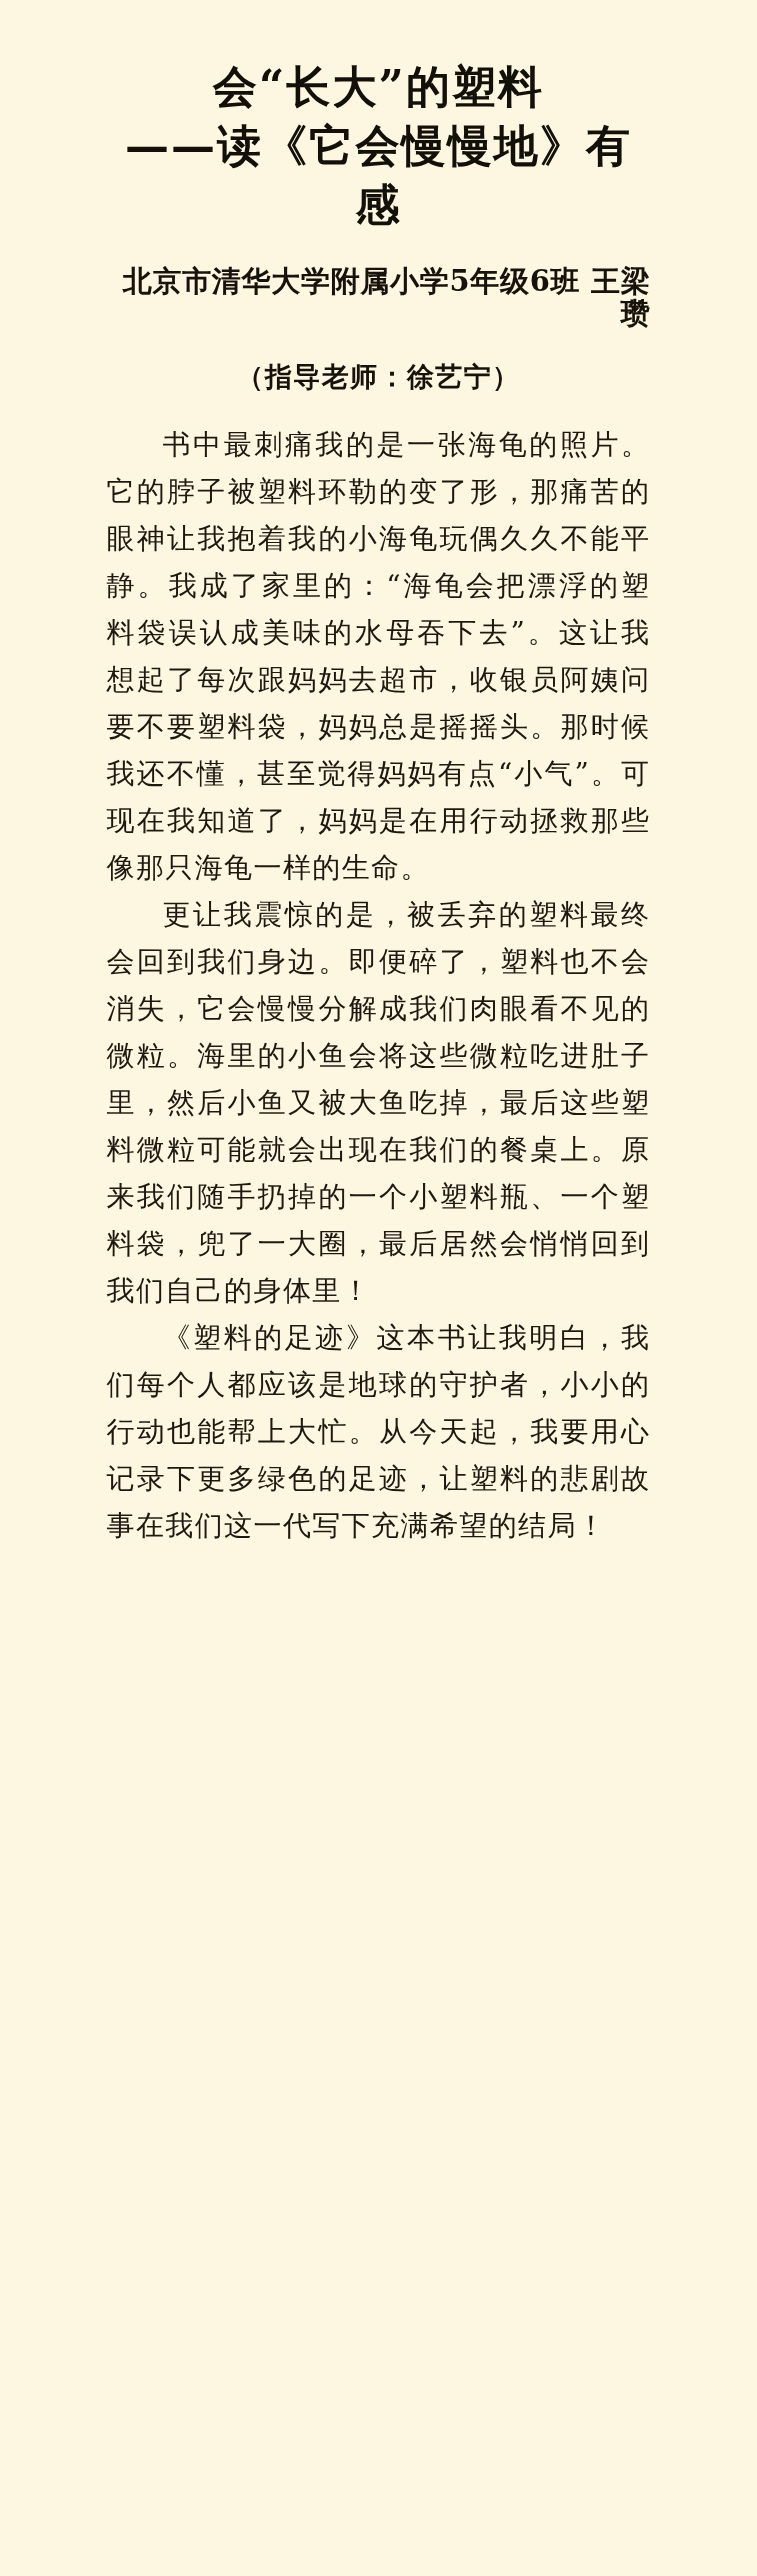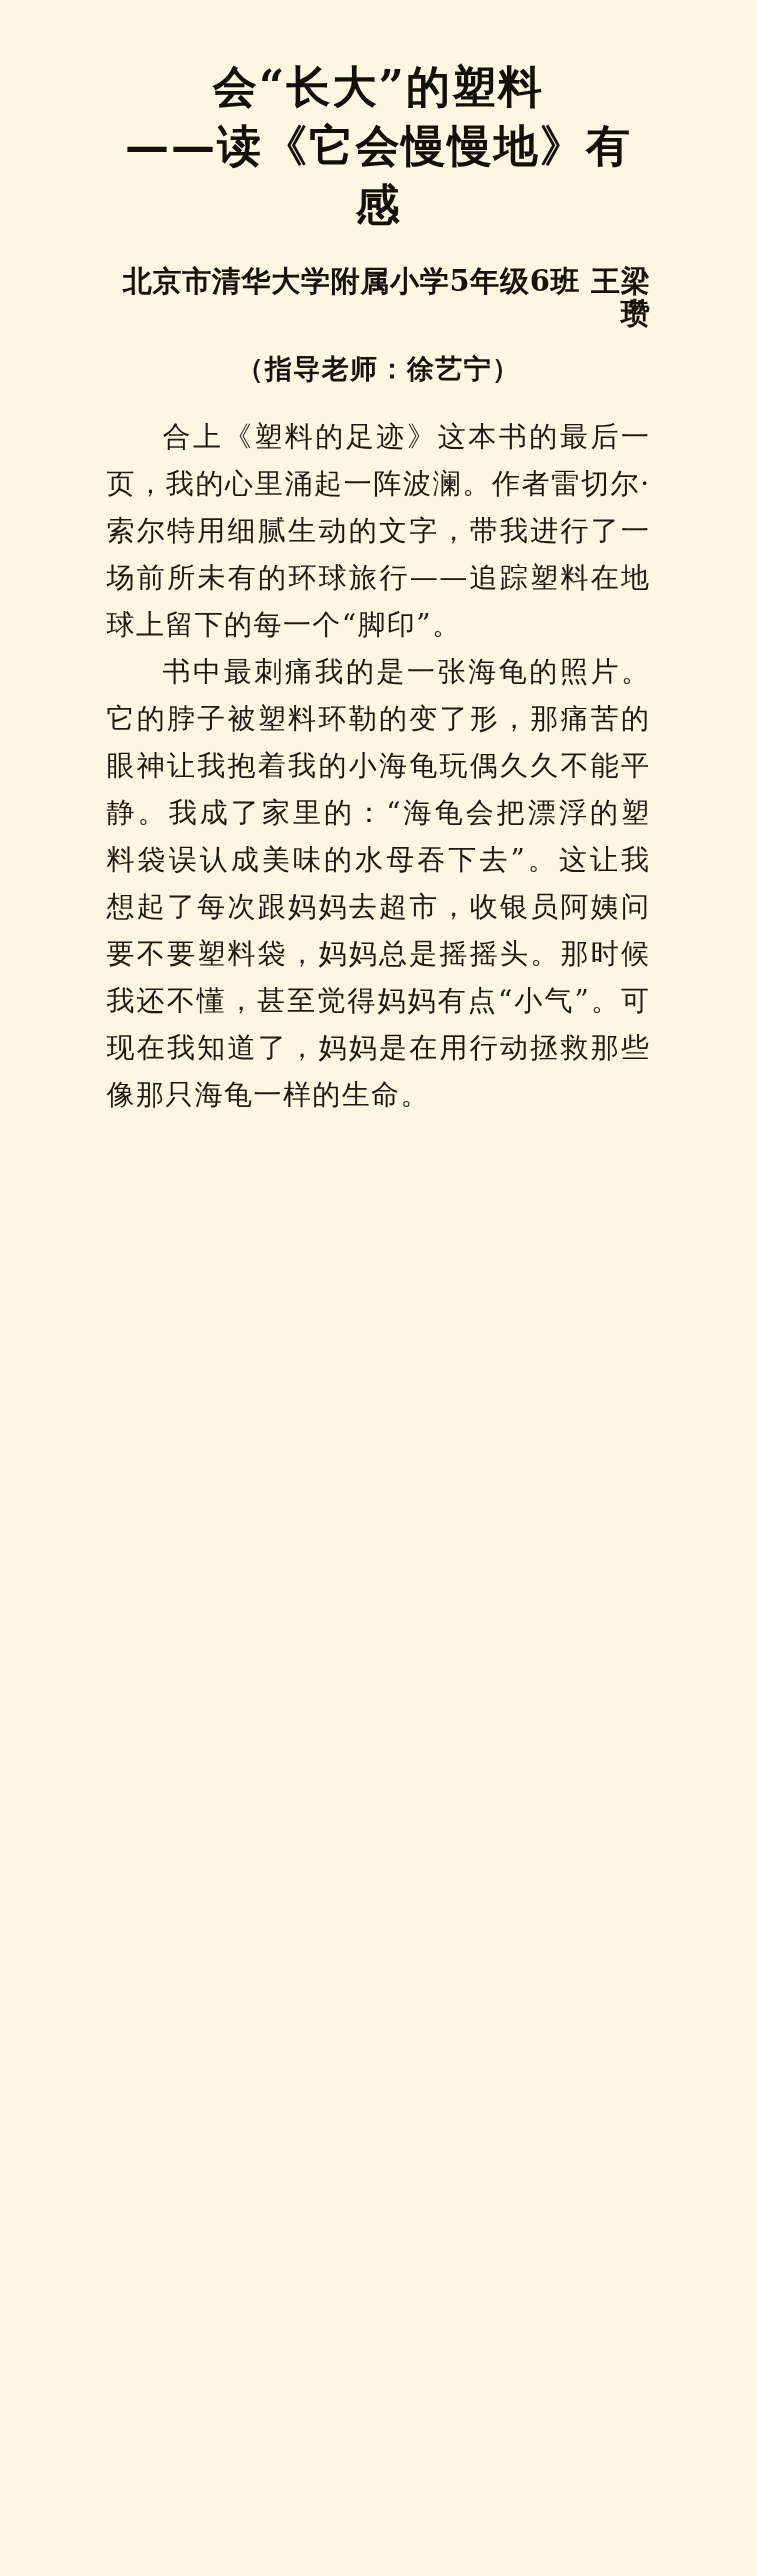"（指导老师：徐艺宁）" .teacher { margin-top: 24px -> 32px }
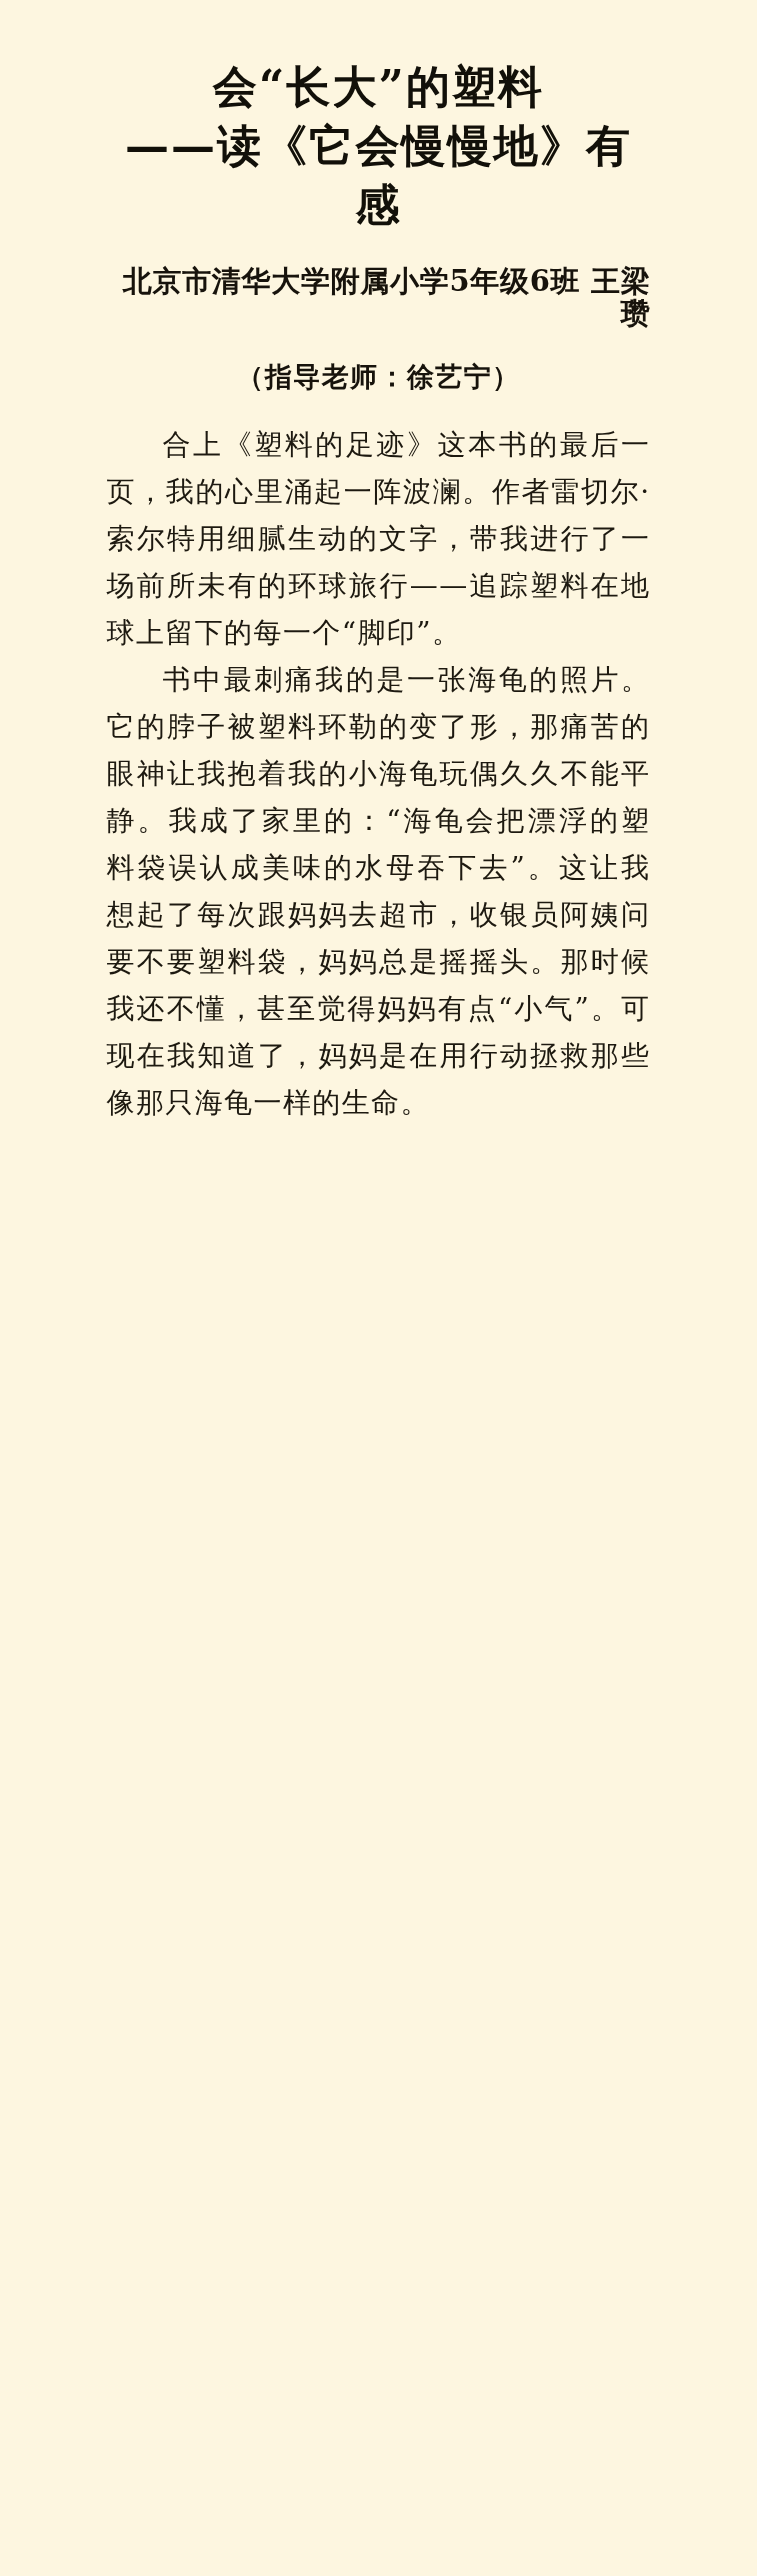"合上《塑料的足迹》这本书的最后一页，我的心里涌起一阵波澜。作者雷切尔·索尔特用细" p { html: <p>合上《塑料的足迹》这本书的最后一页，我的心里涌起一阵波澜。作者雷切尔·索尔特用细腻生动的文字，带我进行了一场前所未有的环球旅行——追踪塑料在地球上留下的每一个“脚印”。</p> -> none }
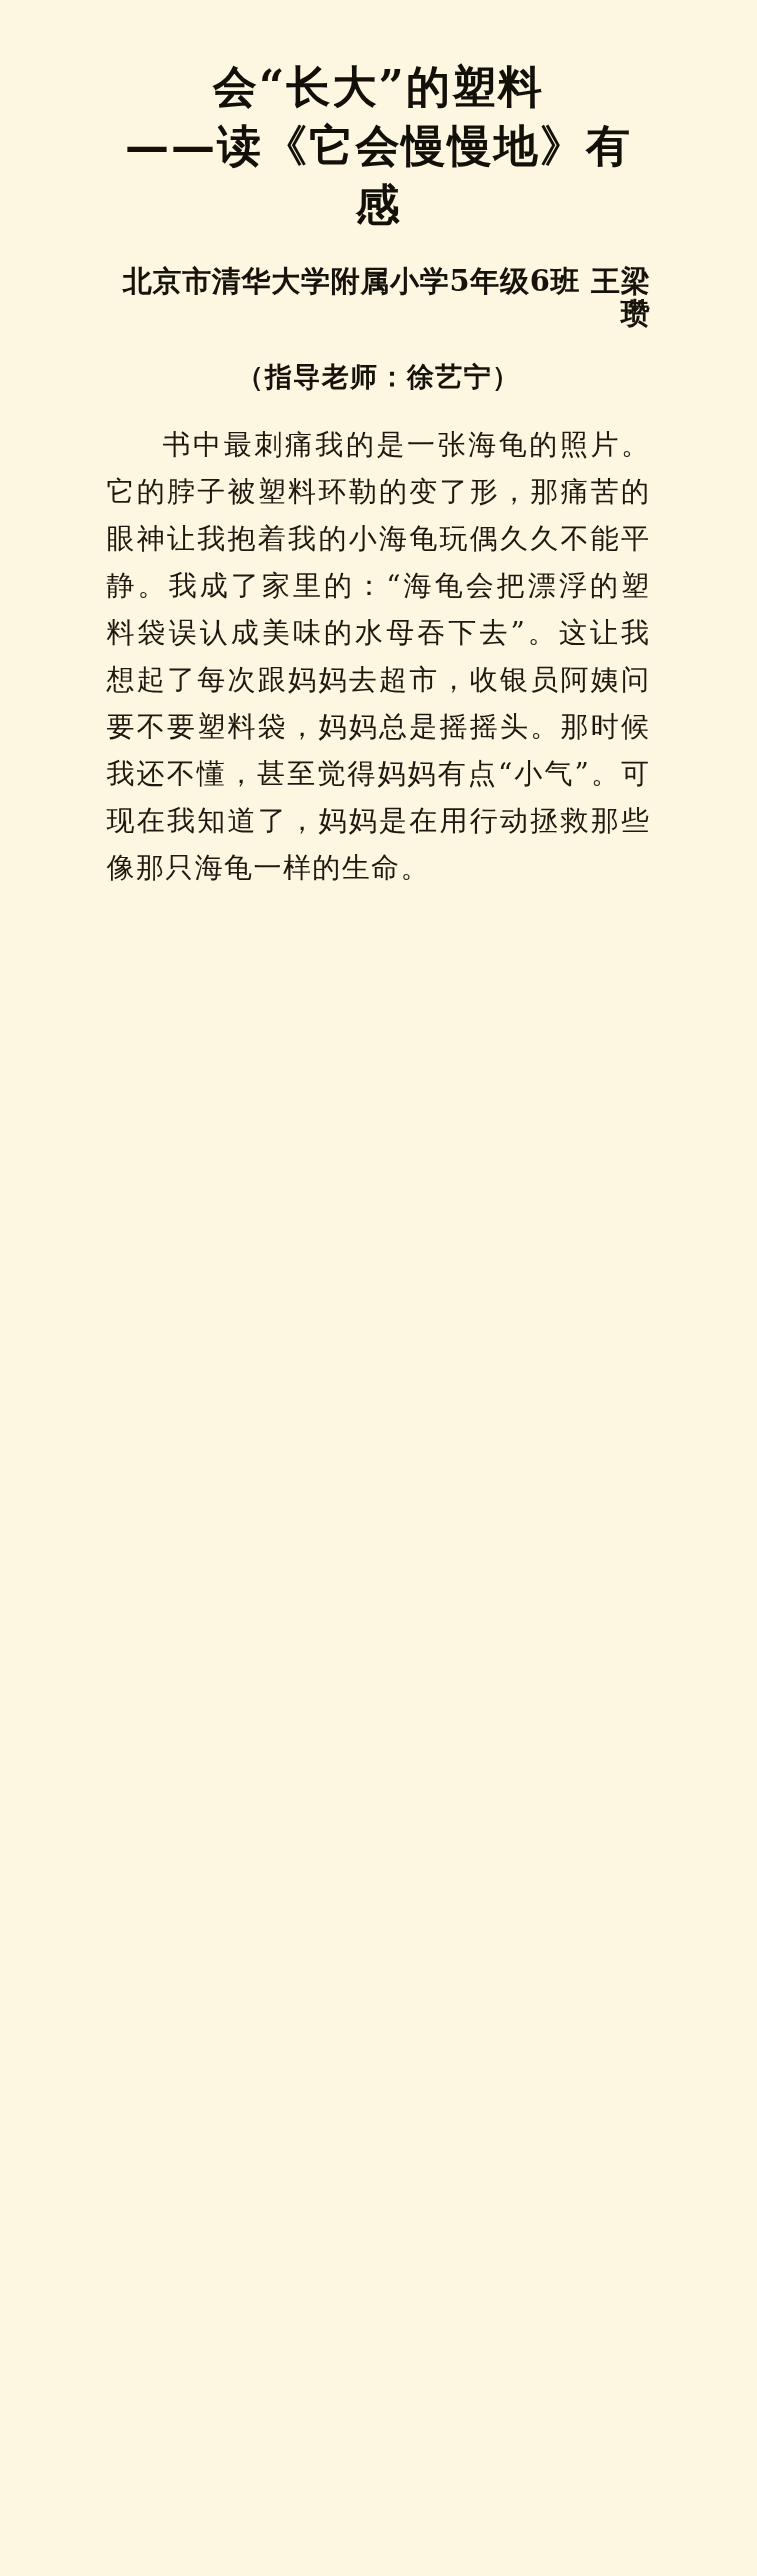"更让我震惊的是，被丢弃的塑料最终会回到我们身边。即便碎了，塑料也不会消失，它会慢" p { html: none -> <p>更让我震惊的是，被丢弃的塑料最终会回到我们身边。即便碎了，塑料也不会消失，它会慢慢分解成我们肉眼看不见的微粒。海里的小鱼会将这些微粒吃进肚子里，然后小鱼又被大鱼吃掉，最后这些塑料微粒可能就会出现在我们的餐桌上。原来我们随手扔掉的一个小塑料瓶、一个塑料袋，兜了一大圈，最后居然会悄悄回到我们自己的身体里！</p> }
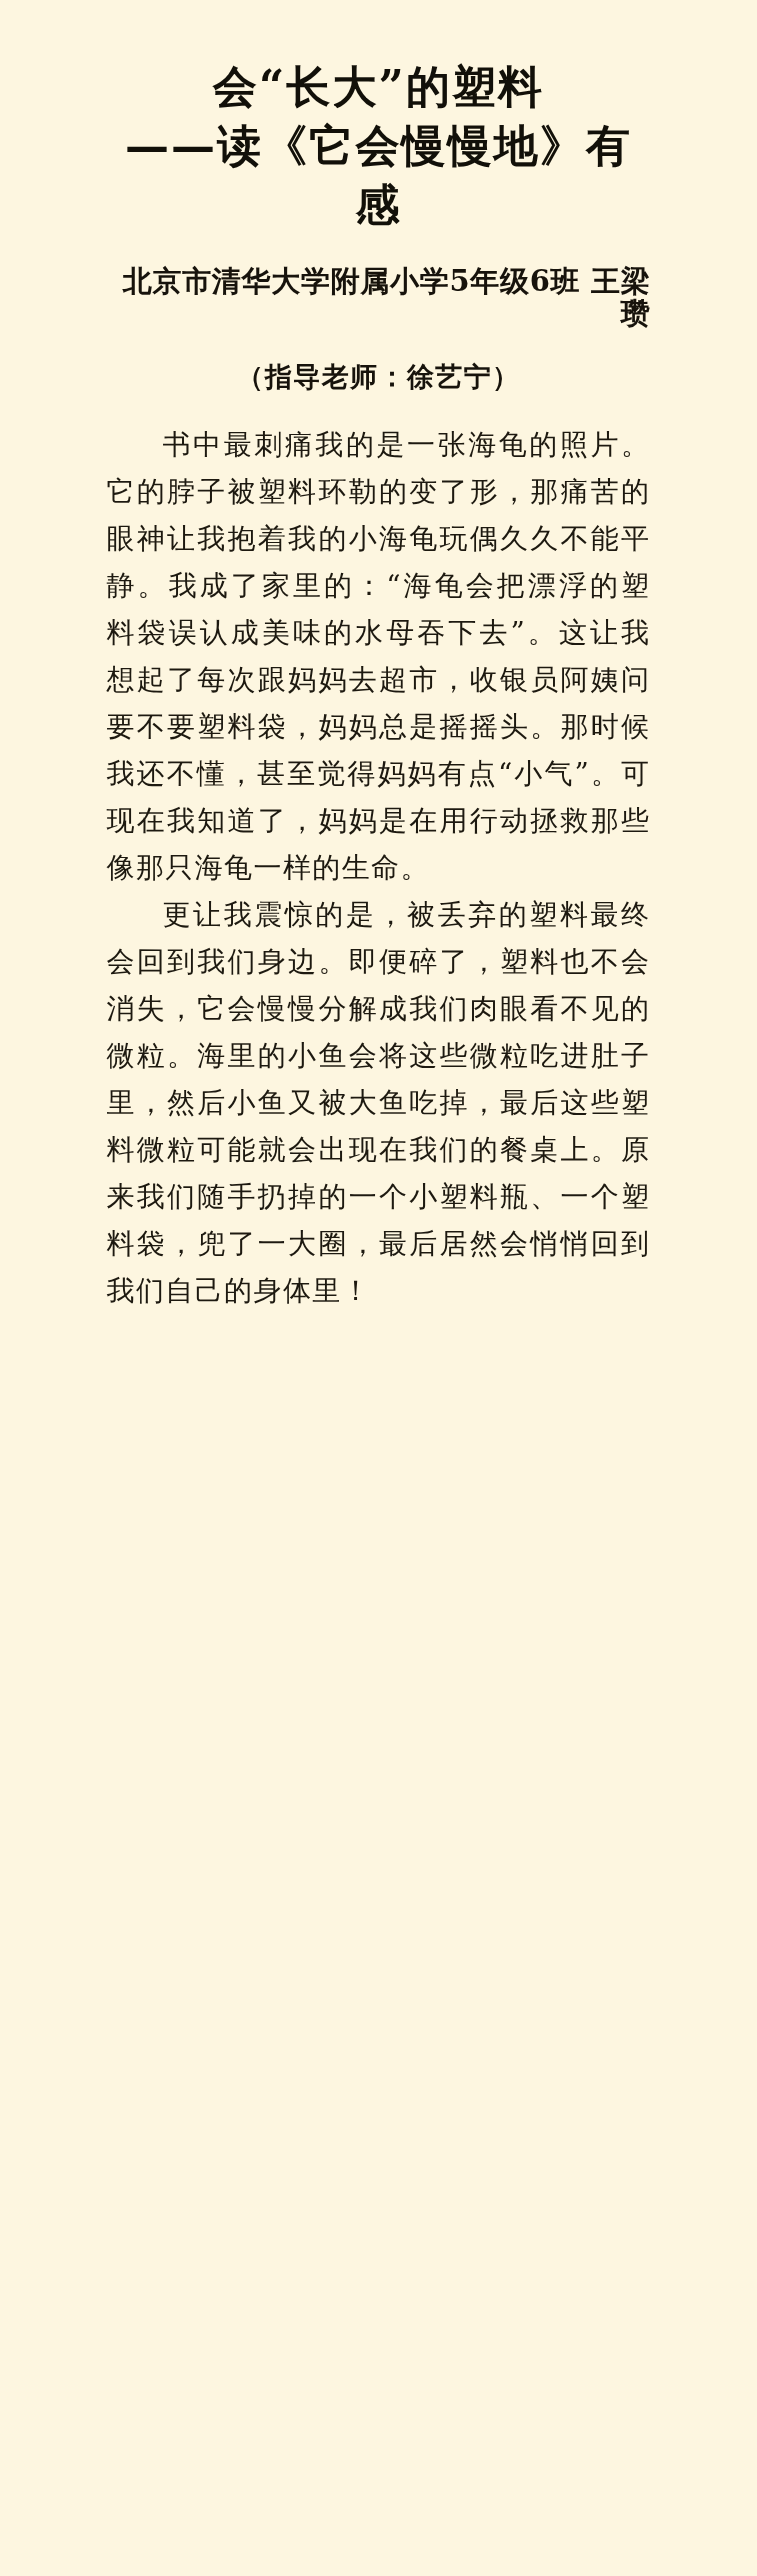"《塑料的足迹》这本书让我明白，我们每个人都应该是地球的守护者，小小的行动也能帮上" p { html: none -> <p>《塑料的足迹》这本书让我明白，我们每个人都应该是地球的守护者，小小的行动也能帮上大忙。从今天起，我要用心记录下更多绿色的足迹，让塑料的悲剧故事在我们这一代写下充满希望的结局！</p> }
